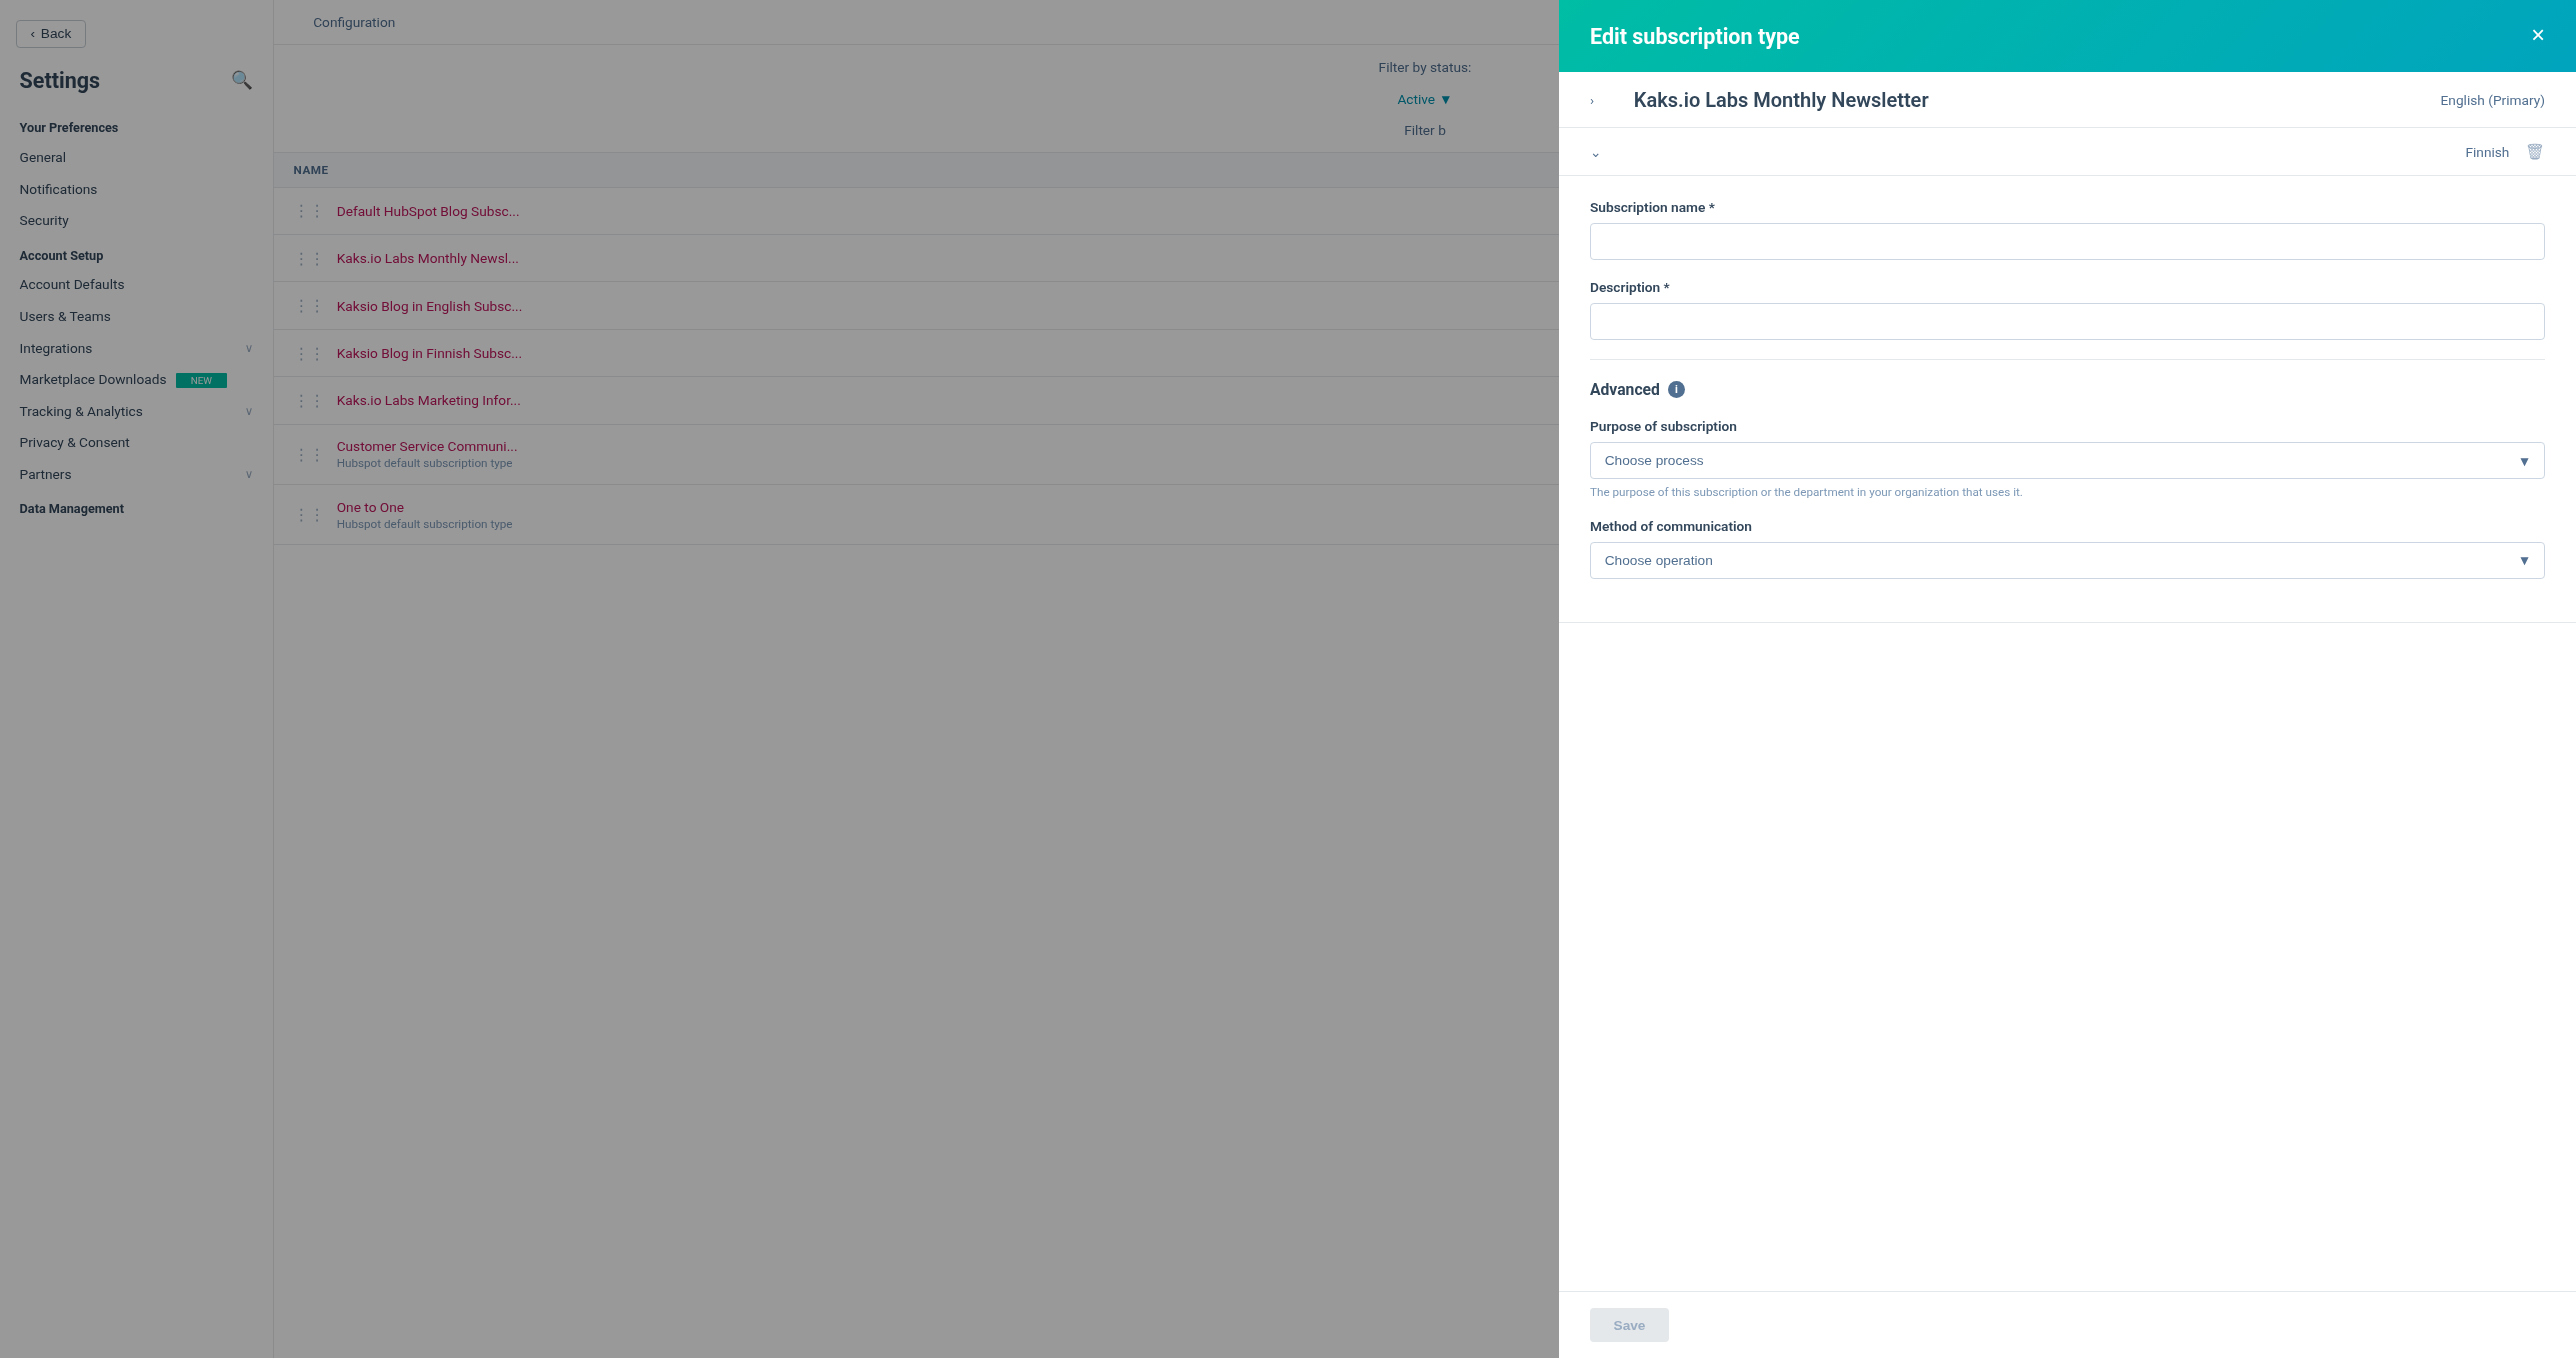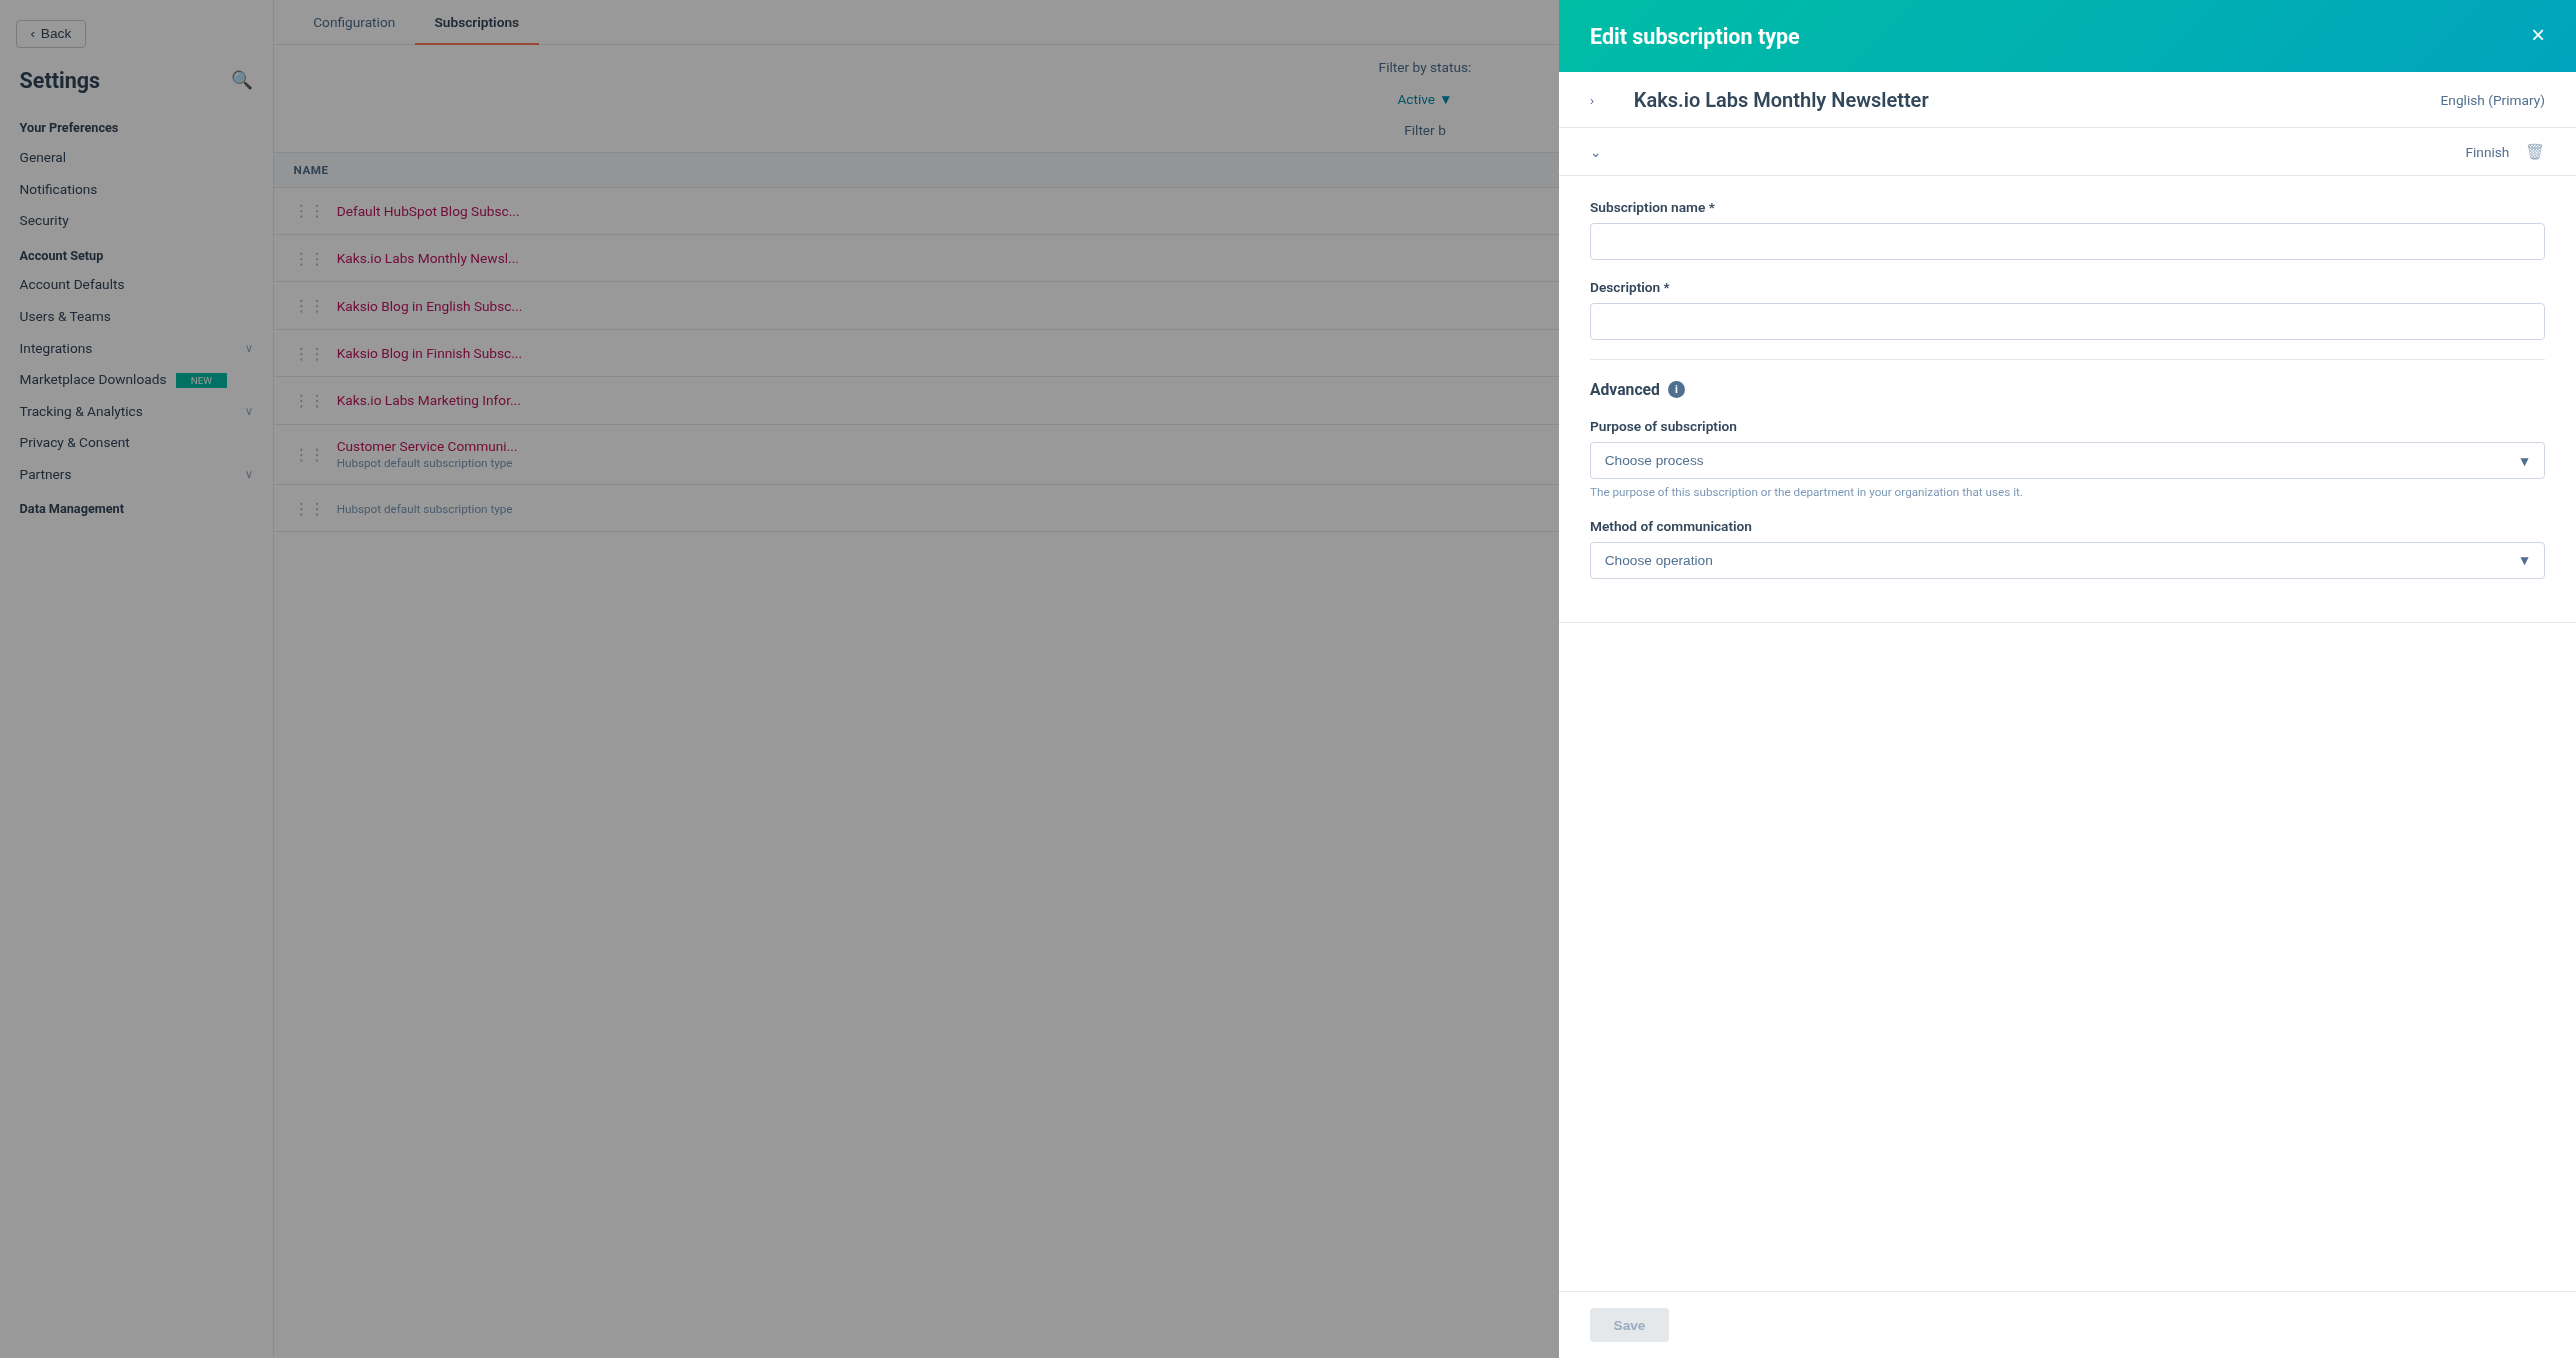"Configuration" .tabs-bar { justify-content: none -> space-between }
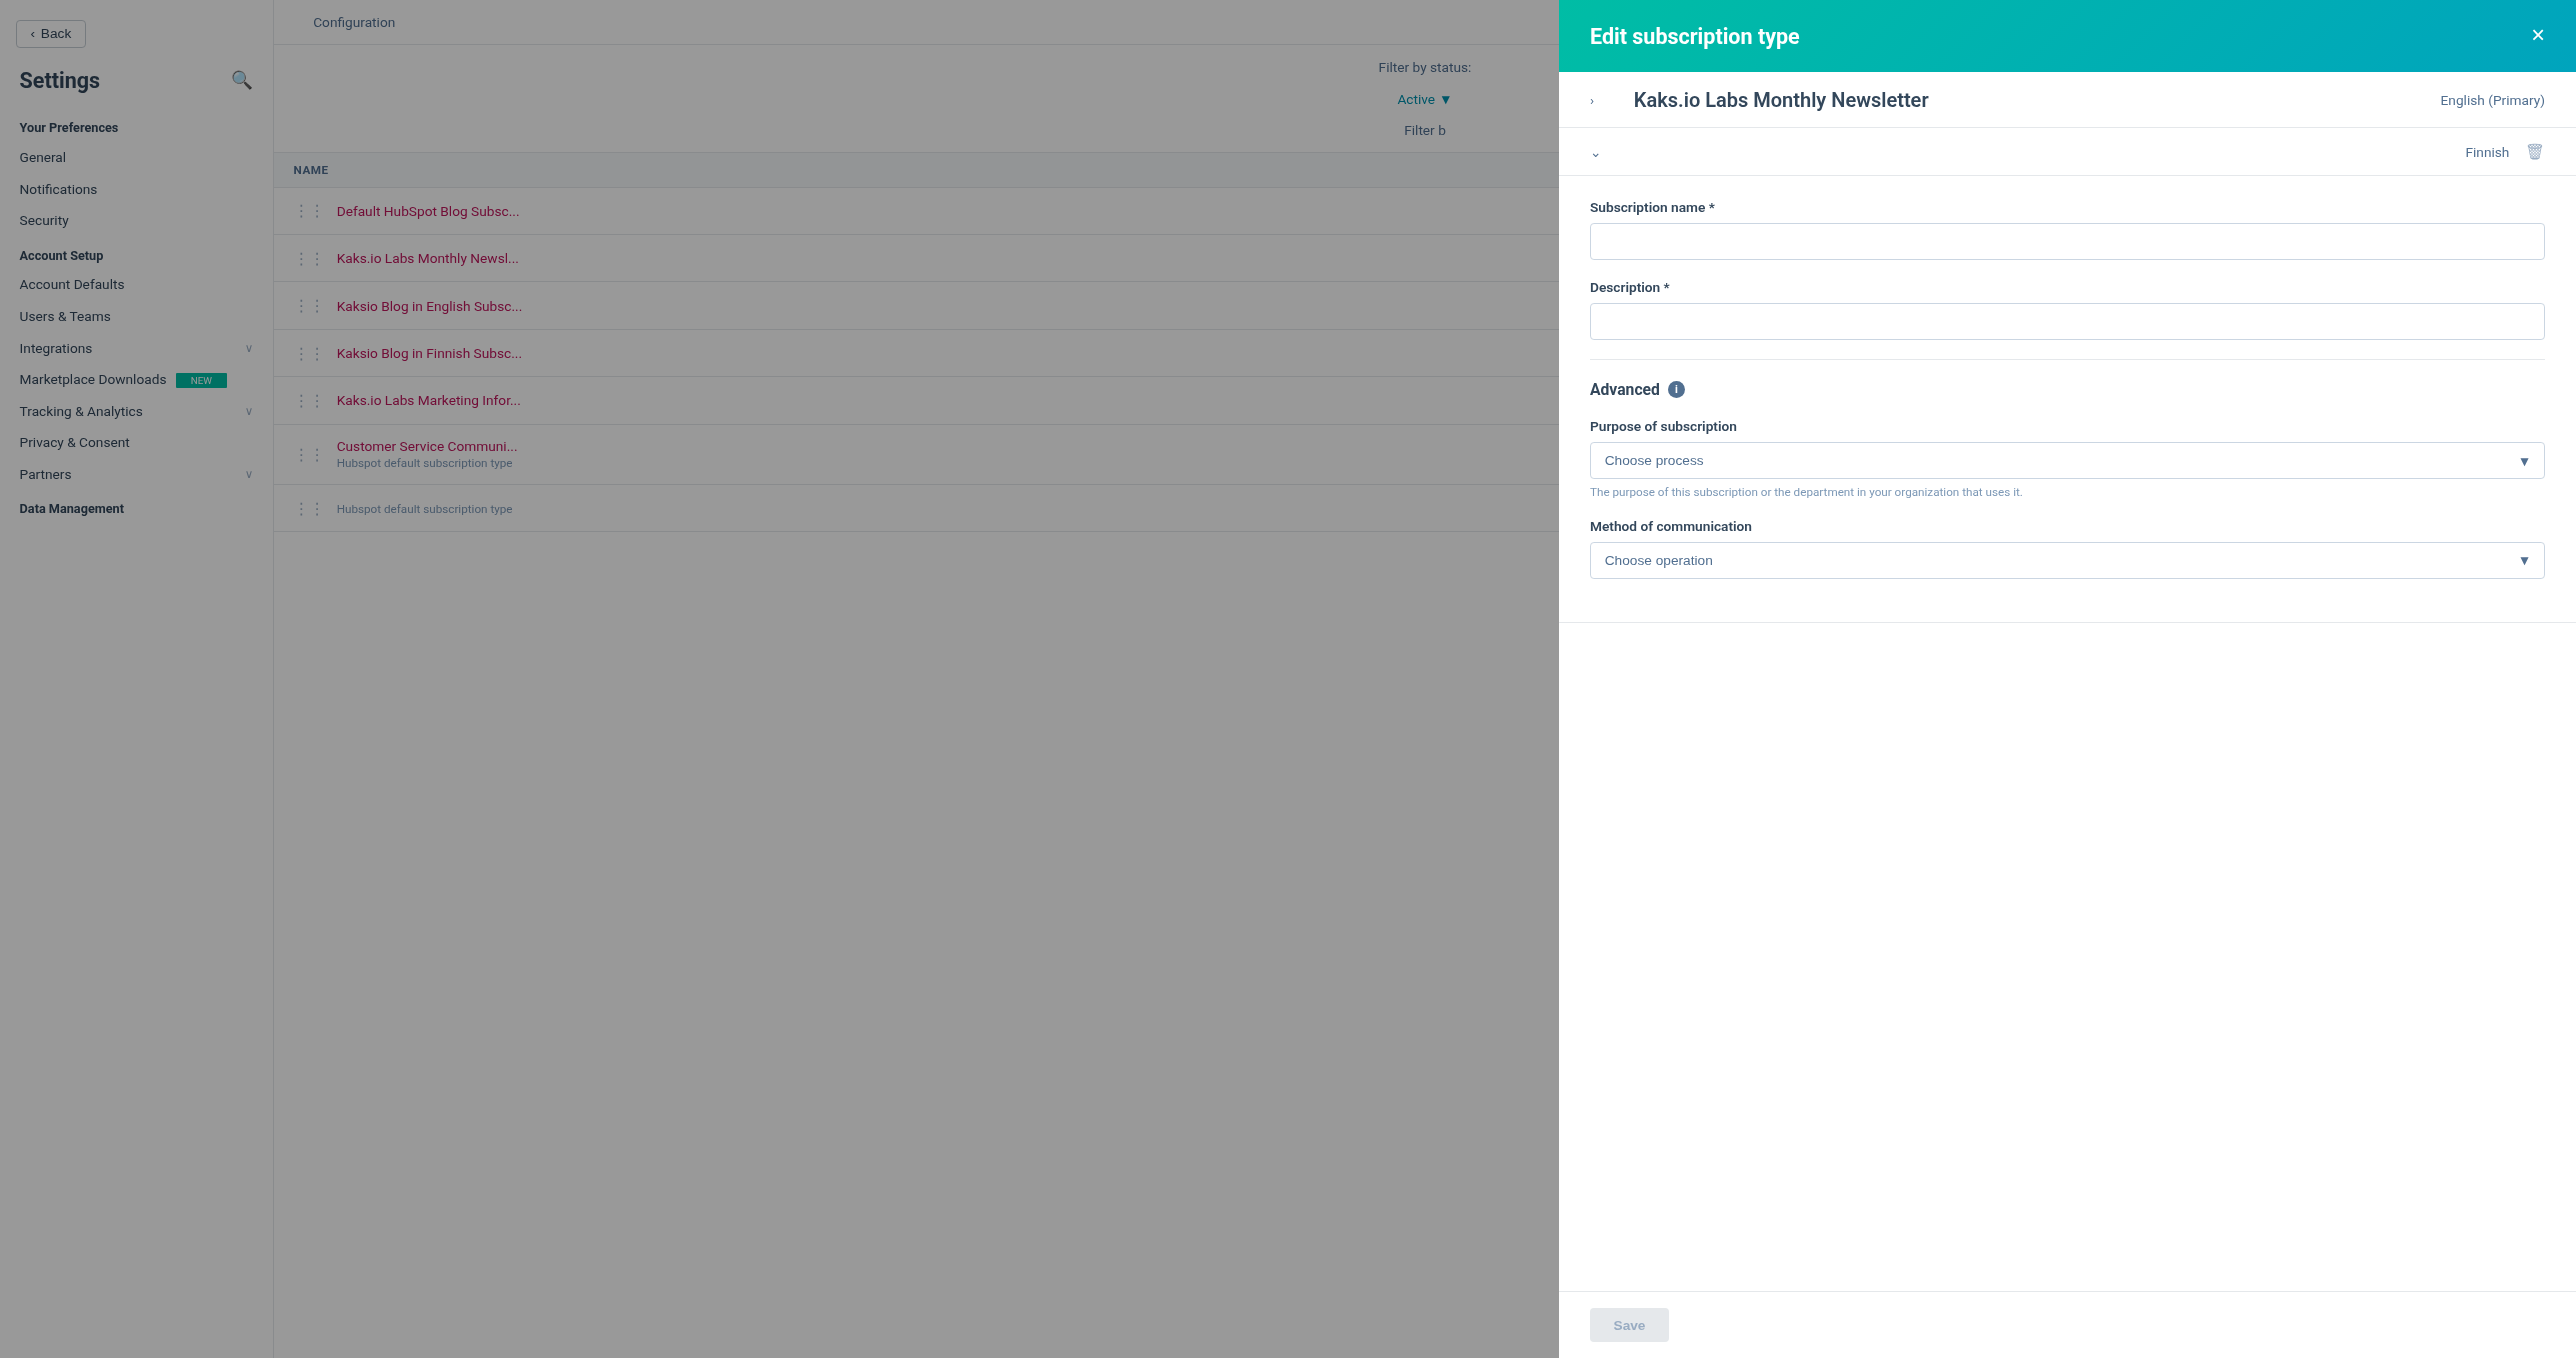"One to One" div.row-name { html: none -> <div>One to One</div> }
